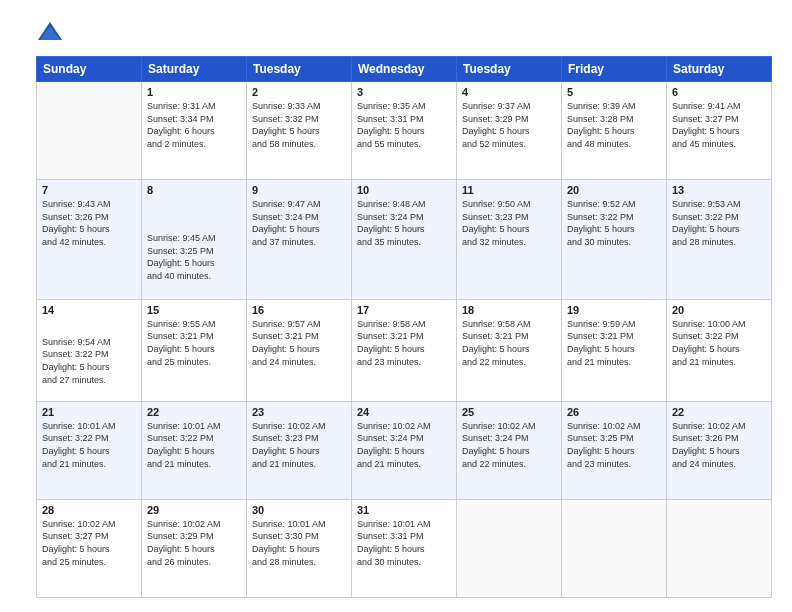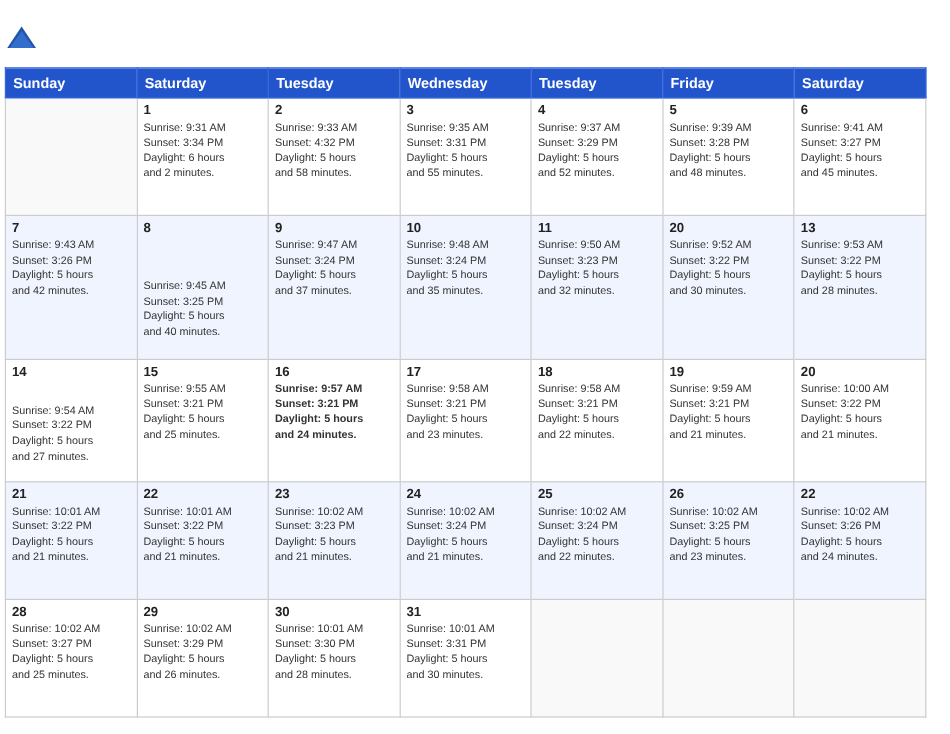"Sunday" .page { padding: 18px 20px 14px 4px -> 18px 20px 14px 36px }
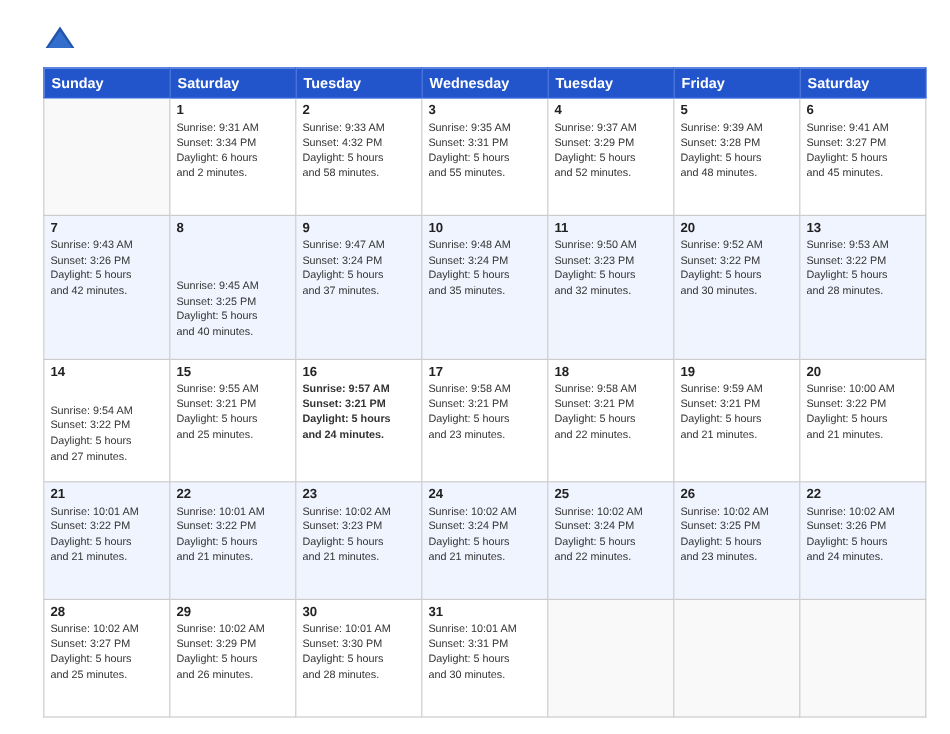"Sunrise: 9:33 AM" div.day-info { text: 4:32 -> 3:32 }
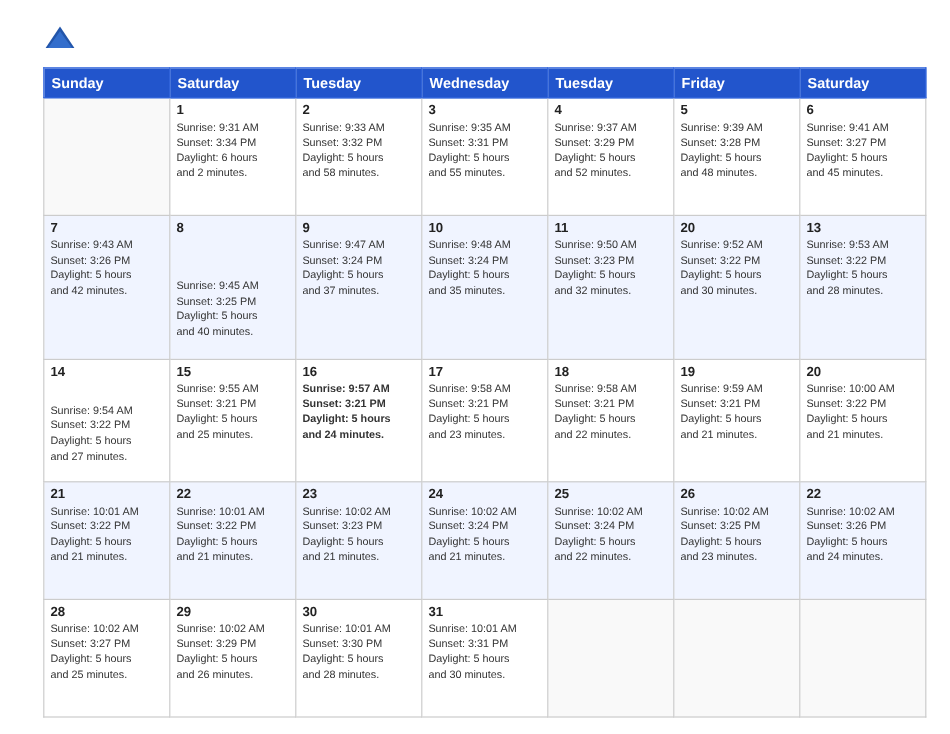"Sunrise: 9:57 AM" div.day-info { font-weight: bold -> none }
